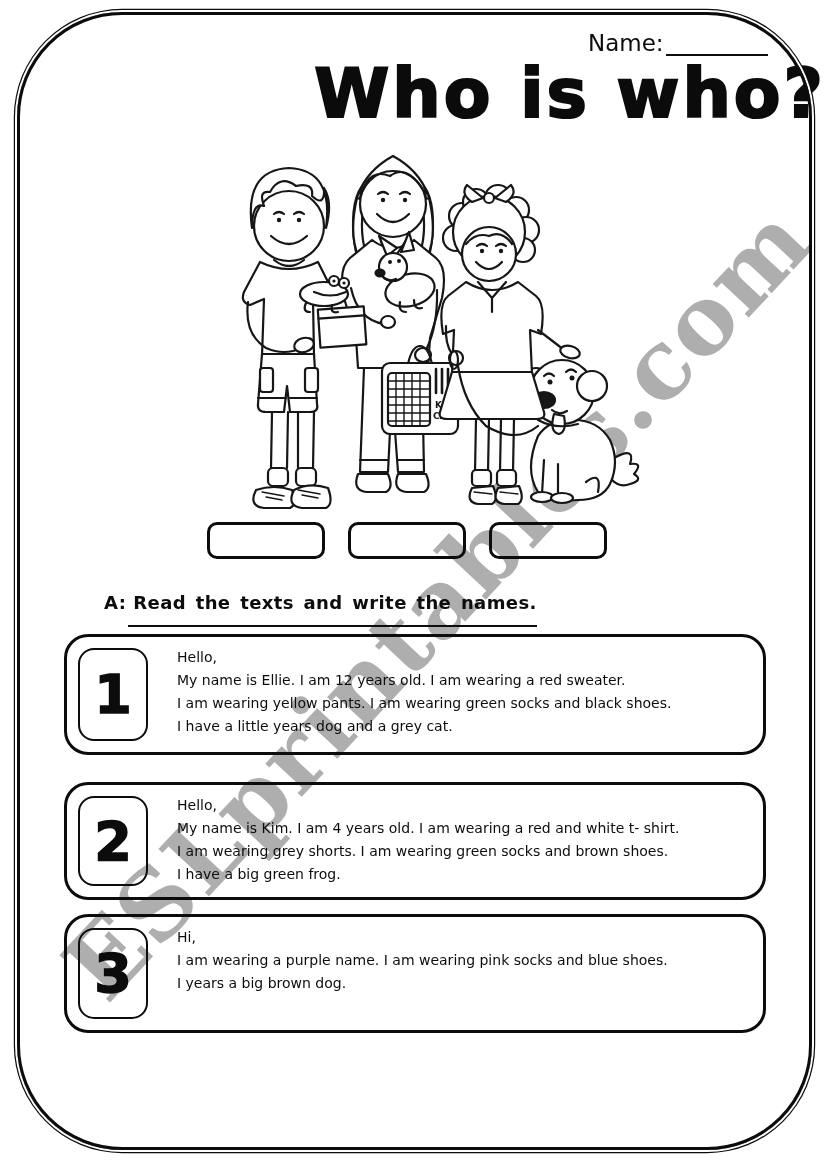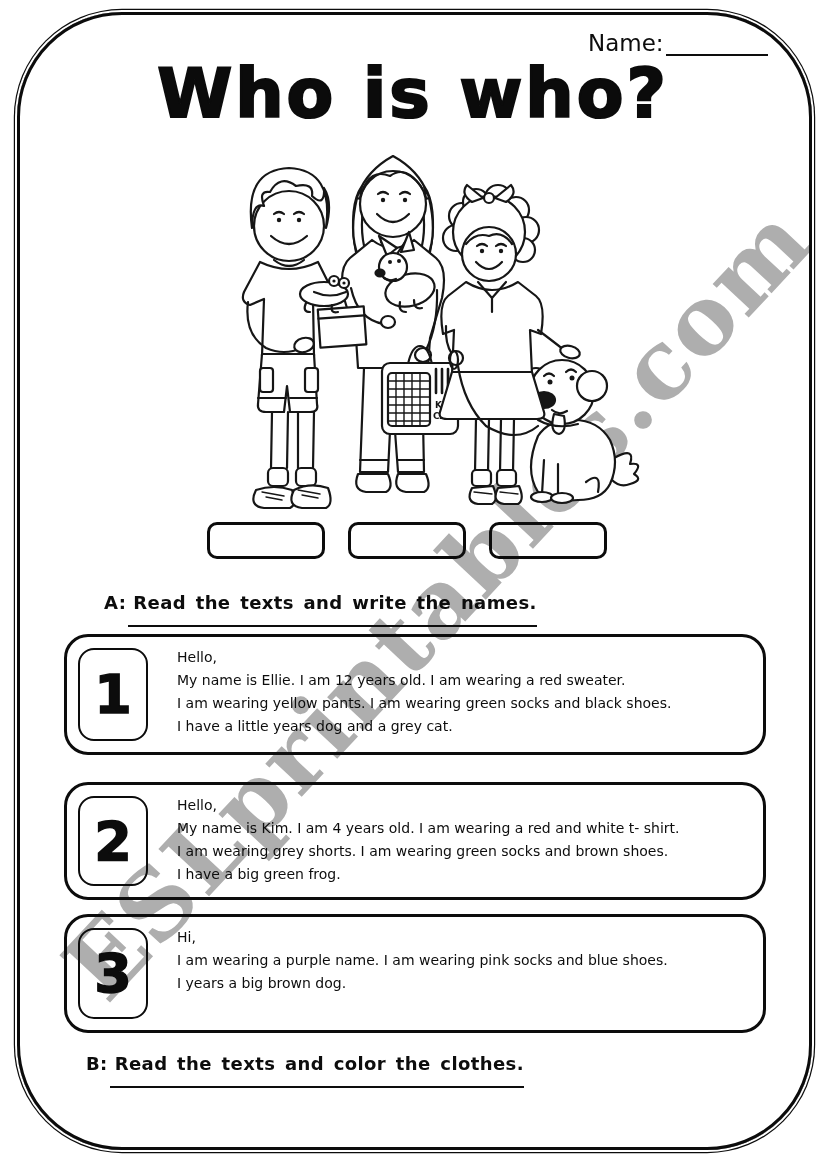"Who is who?" .title { text-align: center -> right }
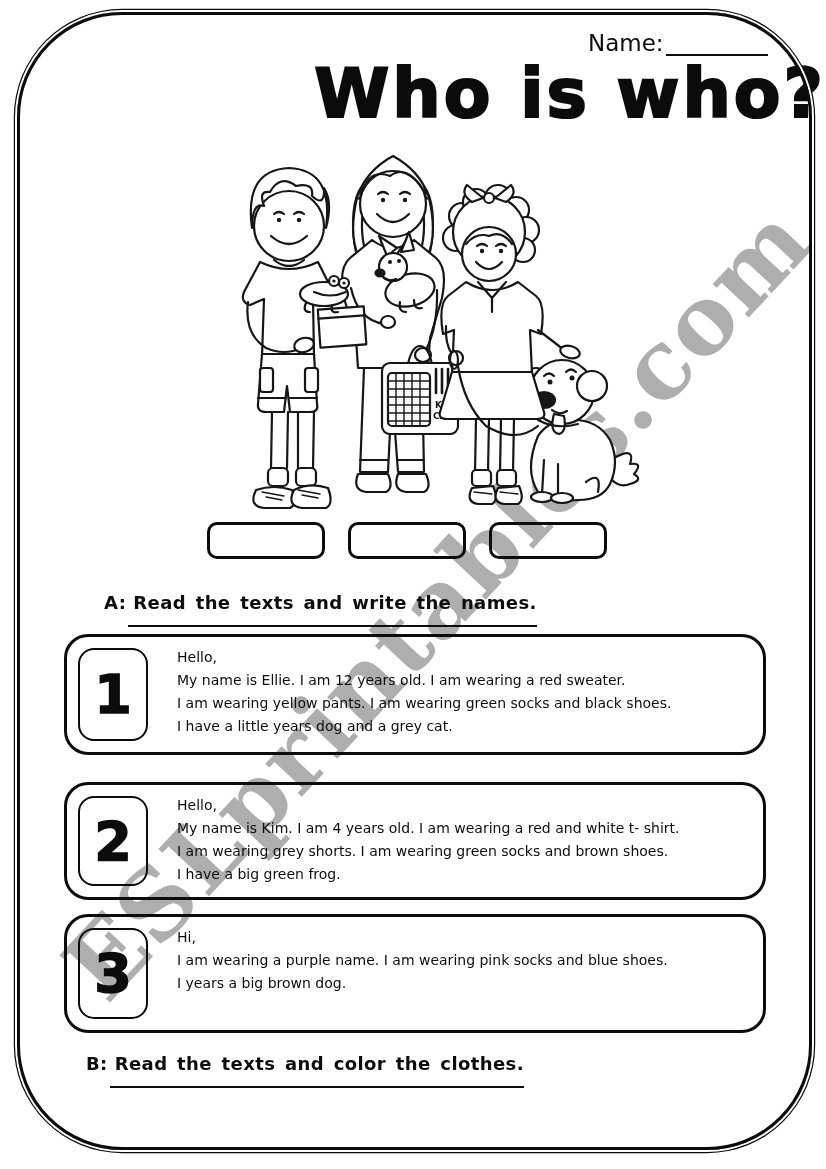"B: Read the texts and" div.heading { html: <div> <span>B:</span><span>Read the texts and color the clothes.</span> </div> -> none }
